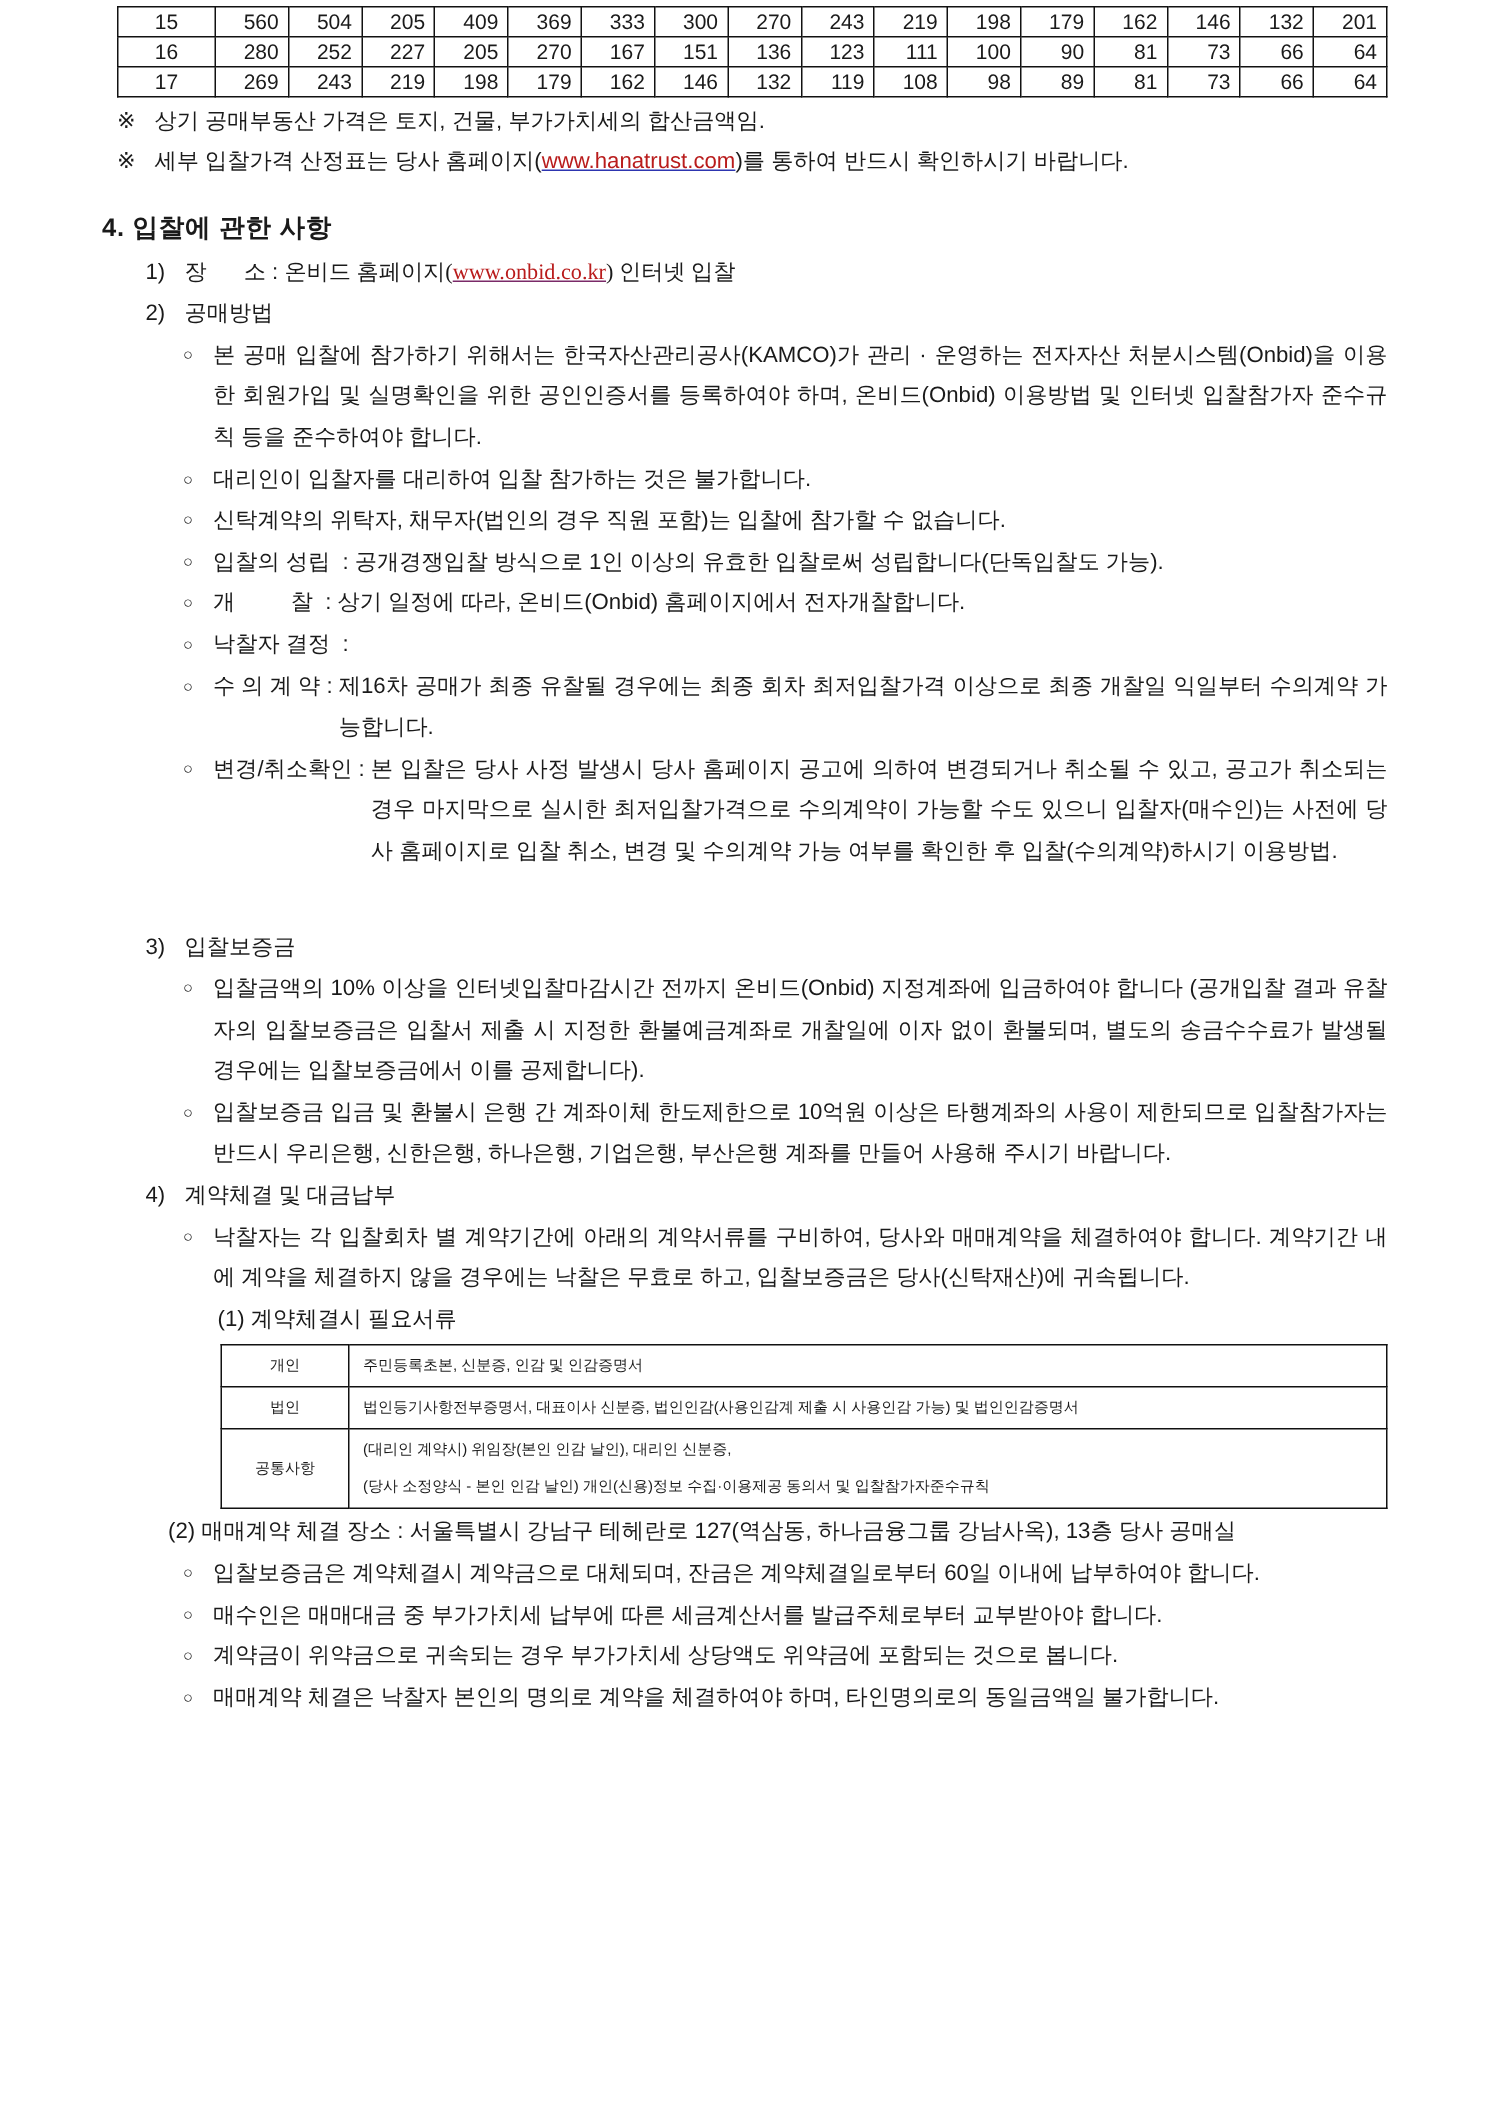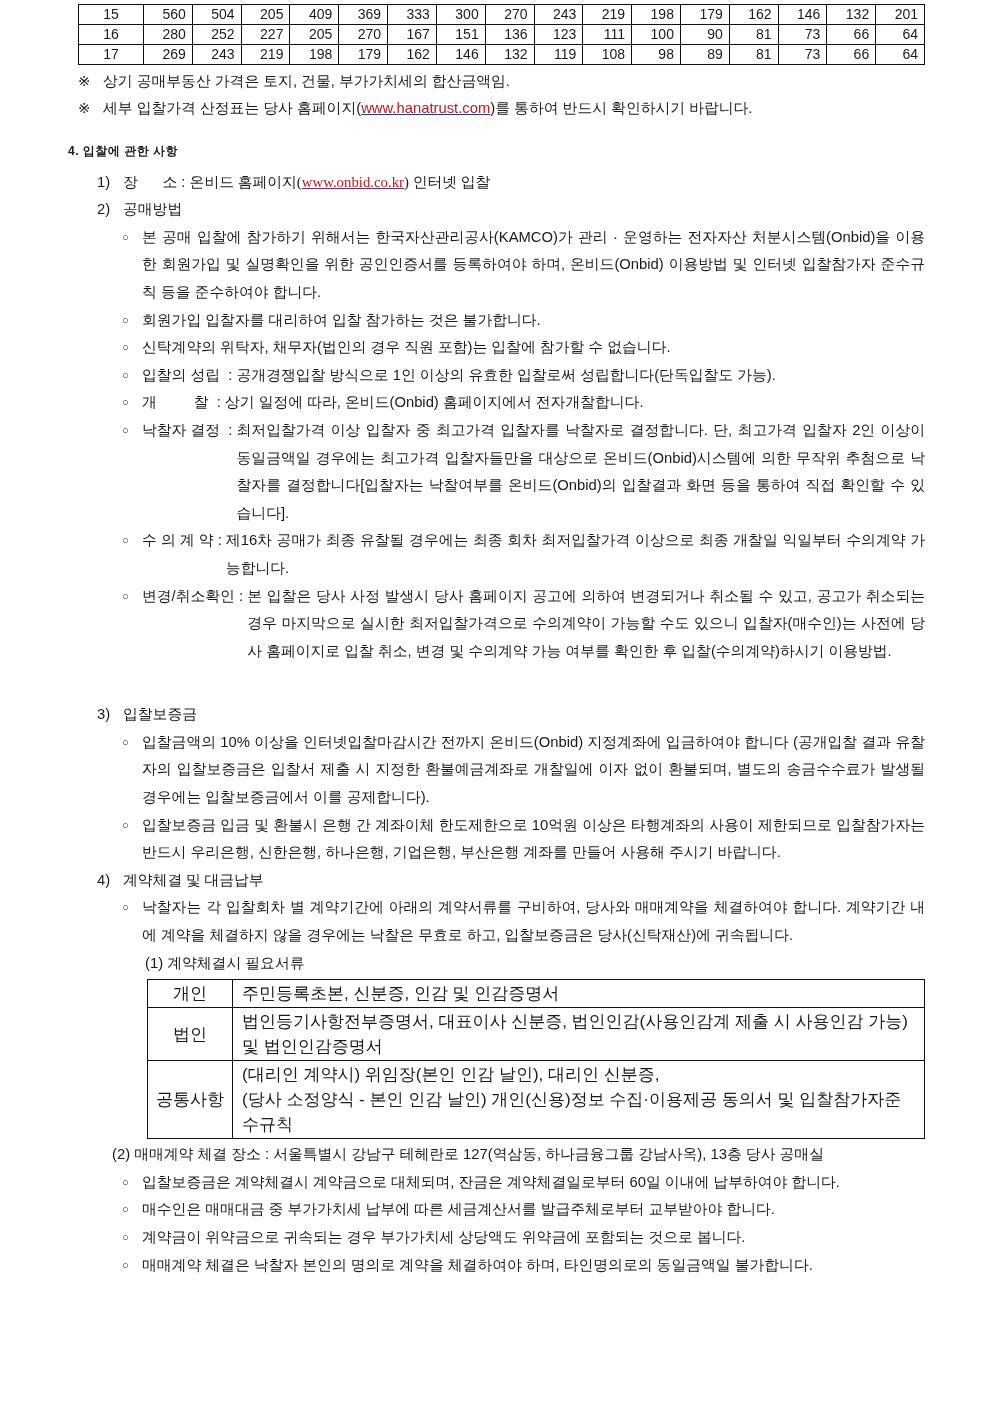"4. 입찰에 관한 사항" .heading { font-size: 12px -> 17px }
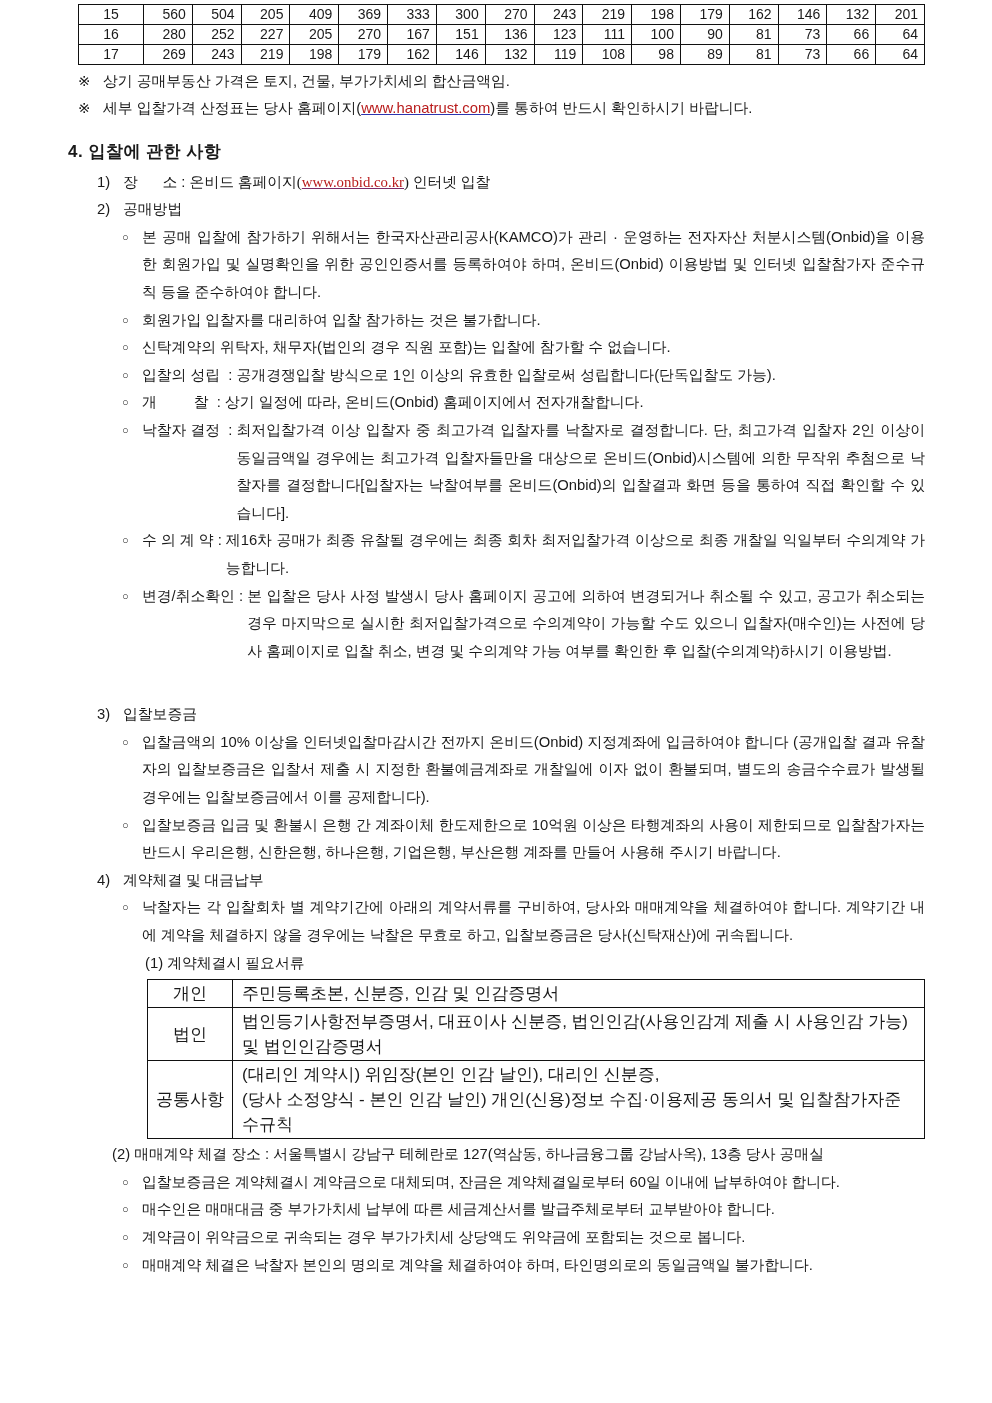"회원가입 입찰자를 대리하여 입찰 참가하는" span.bt { text: 회원가입 -> 대리인이 }
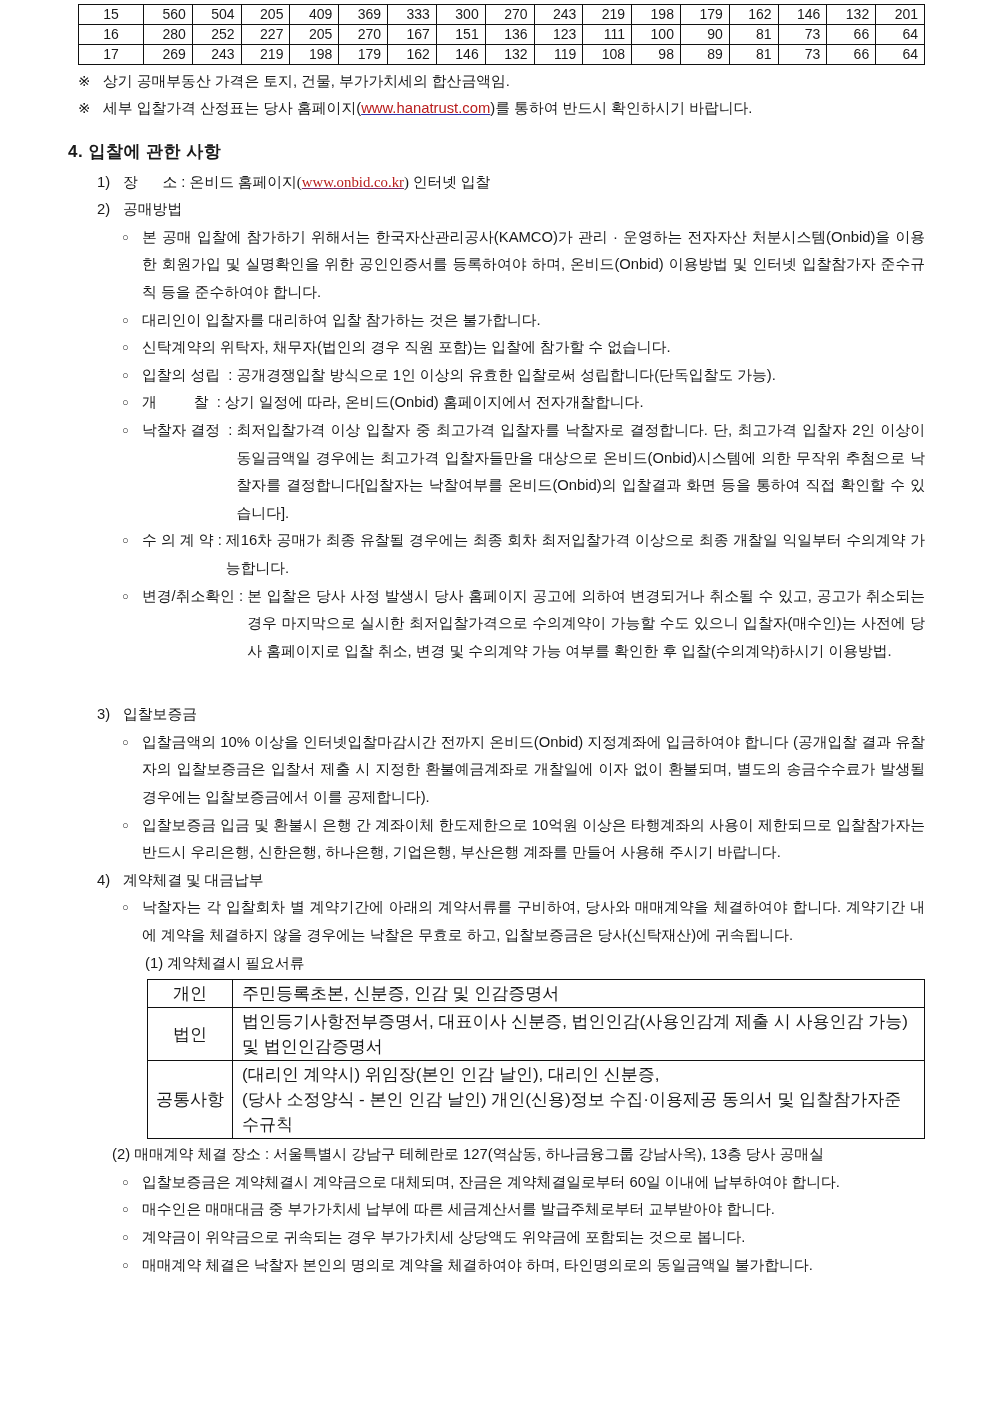"최저입찰가격 이상 입찰자 중 최고가격" span.btxt { html: <span>최저입찰가격 이상 입찰자 중 최고가격 입찰자를 낙찰자로 결정합니다. 단, 최고가격 입찰자 2인 이상이 동일금액일 경우에는 최고가격 입찰자들만을 대상으로 온비드(Onbid)시스템에 의한 무작위 추첨으로 낙찰자를 결정합니다[입찰자는 낙찰여부를 온비드(Onbid)의 입찰결과 화면 등을 통하여 직접 확인할 수 있습니다].</span> -> none }
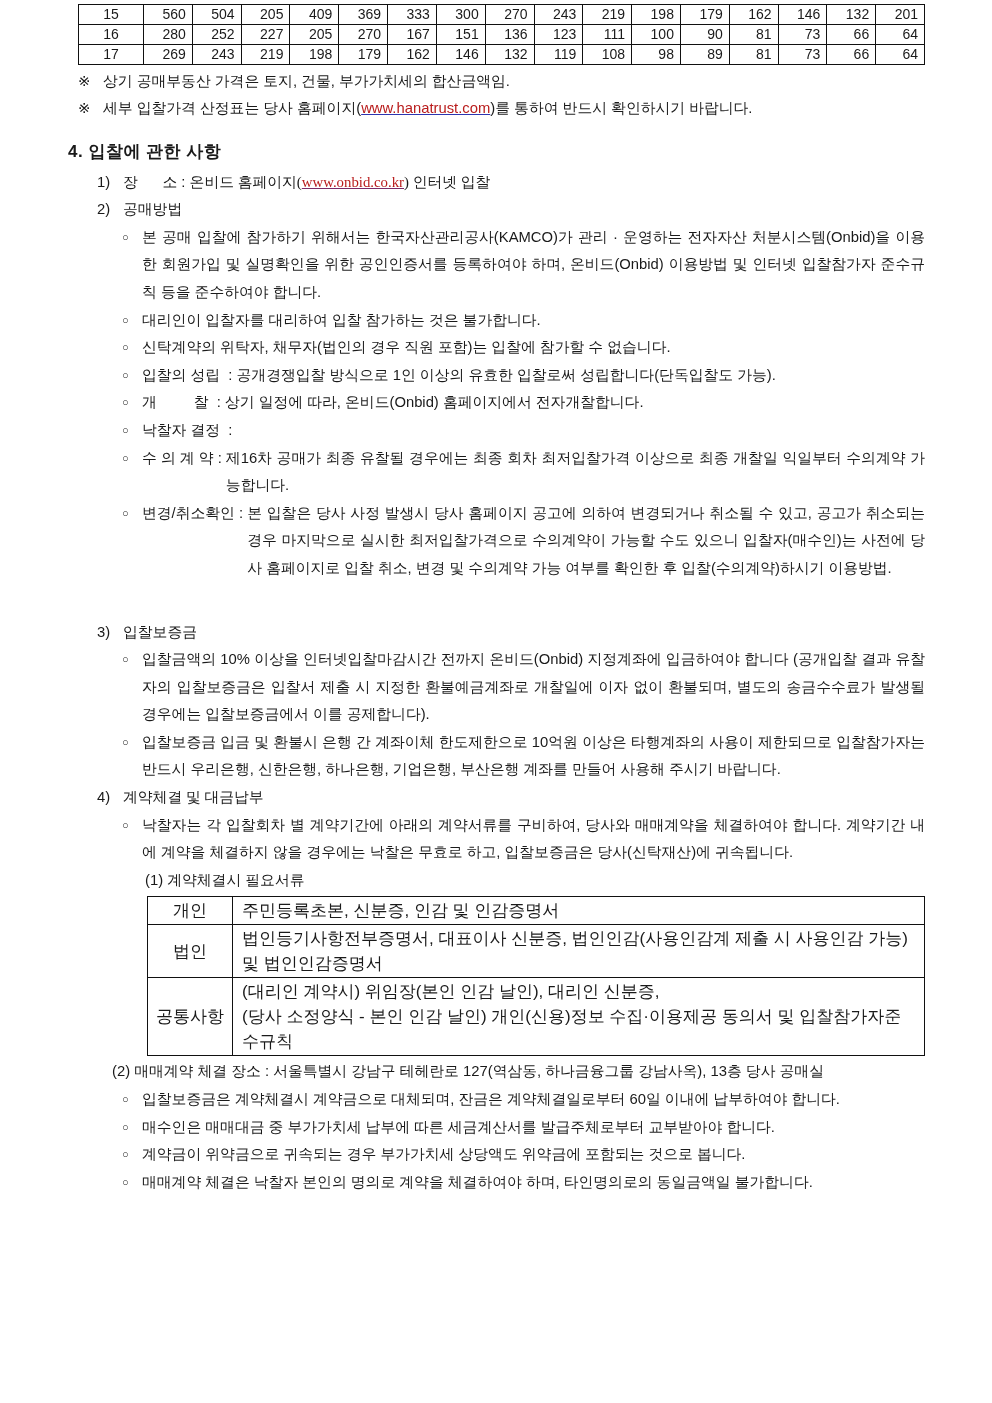"개인" .docs-table td { font-size: 17px -> 10px }
